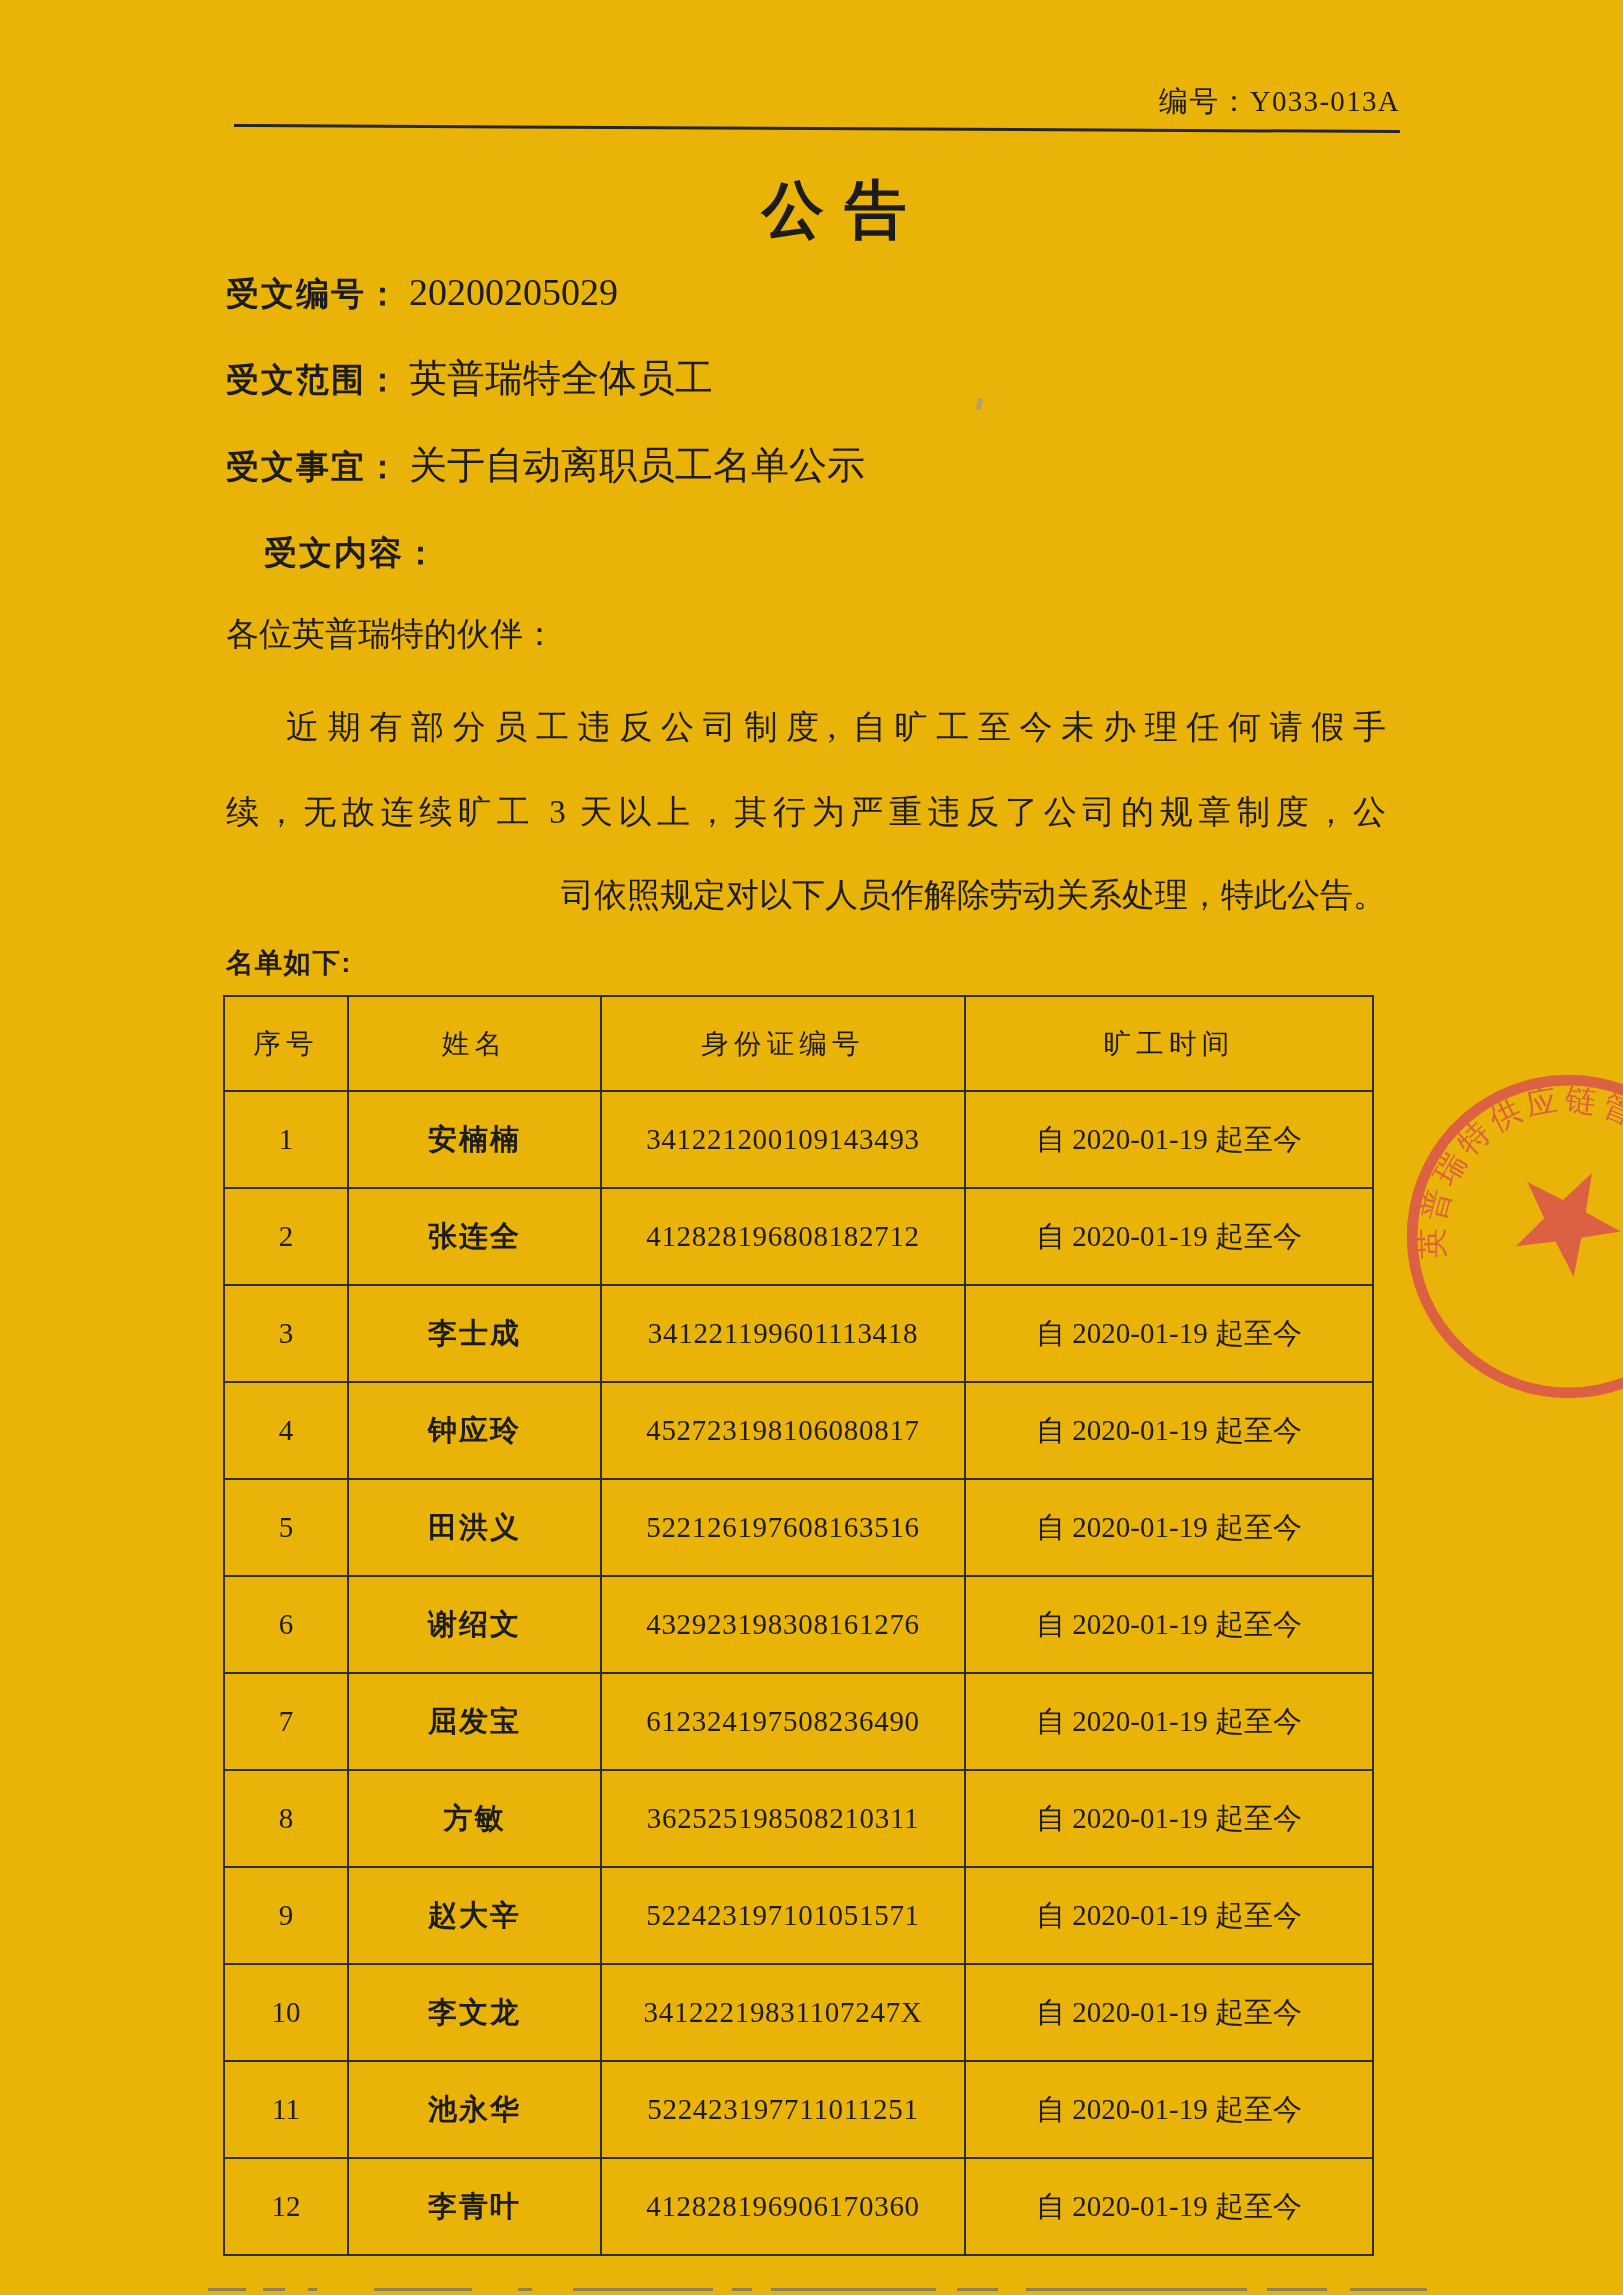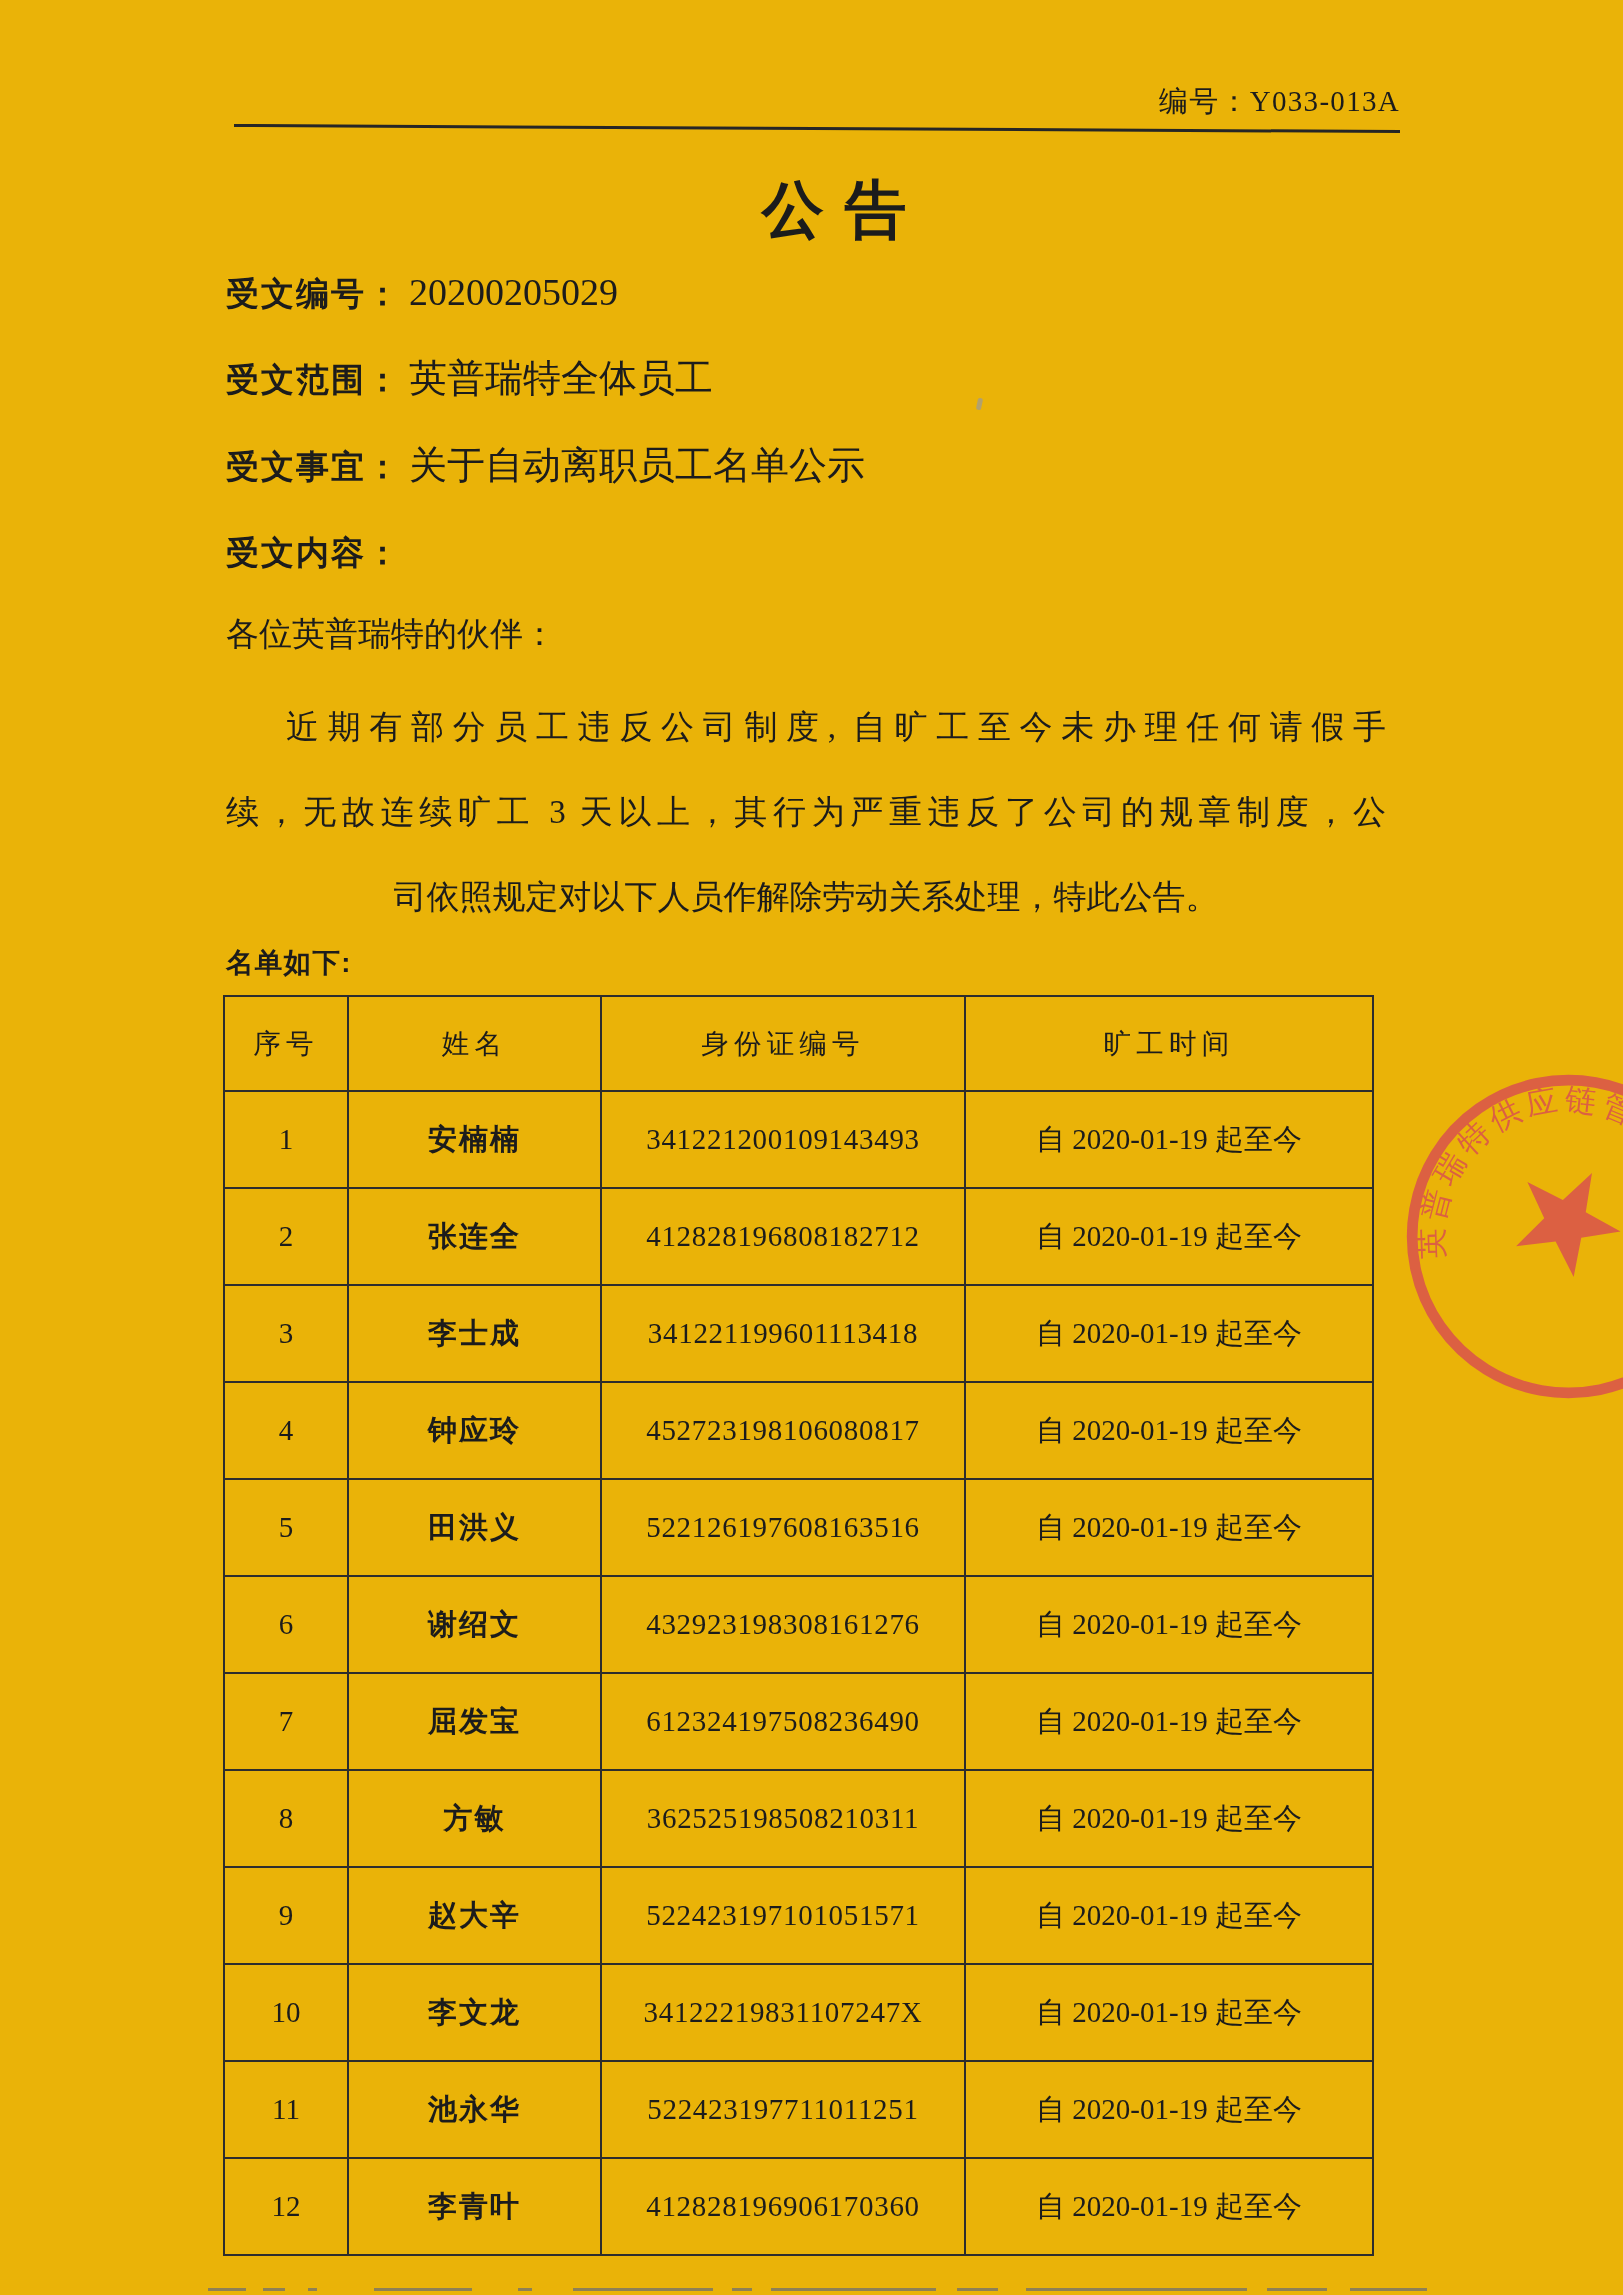"受文内容：" .f4 { margin-left: none -> 38px }
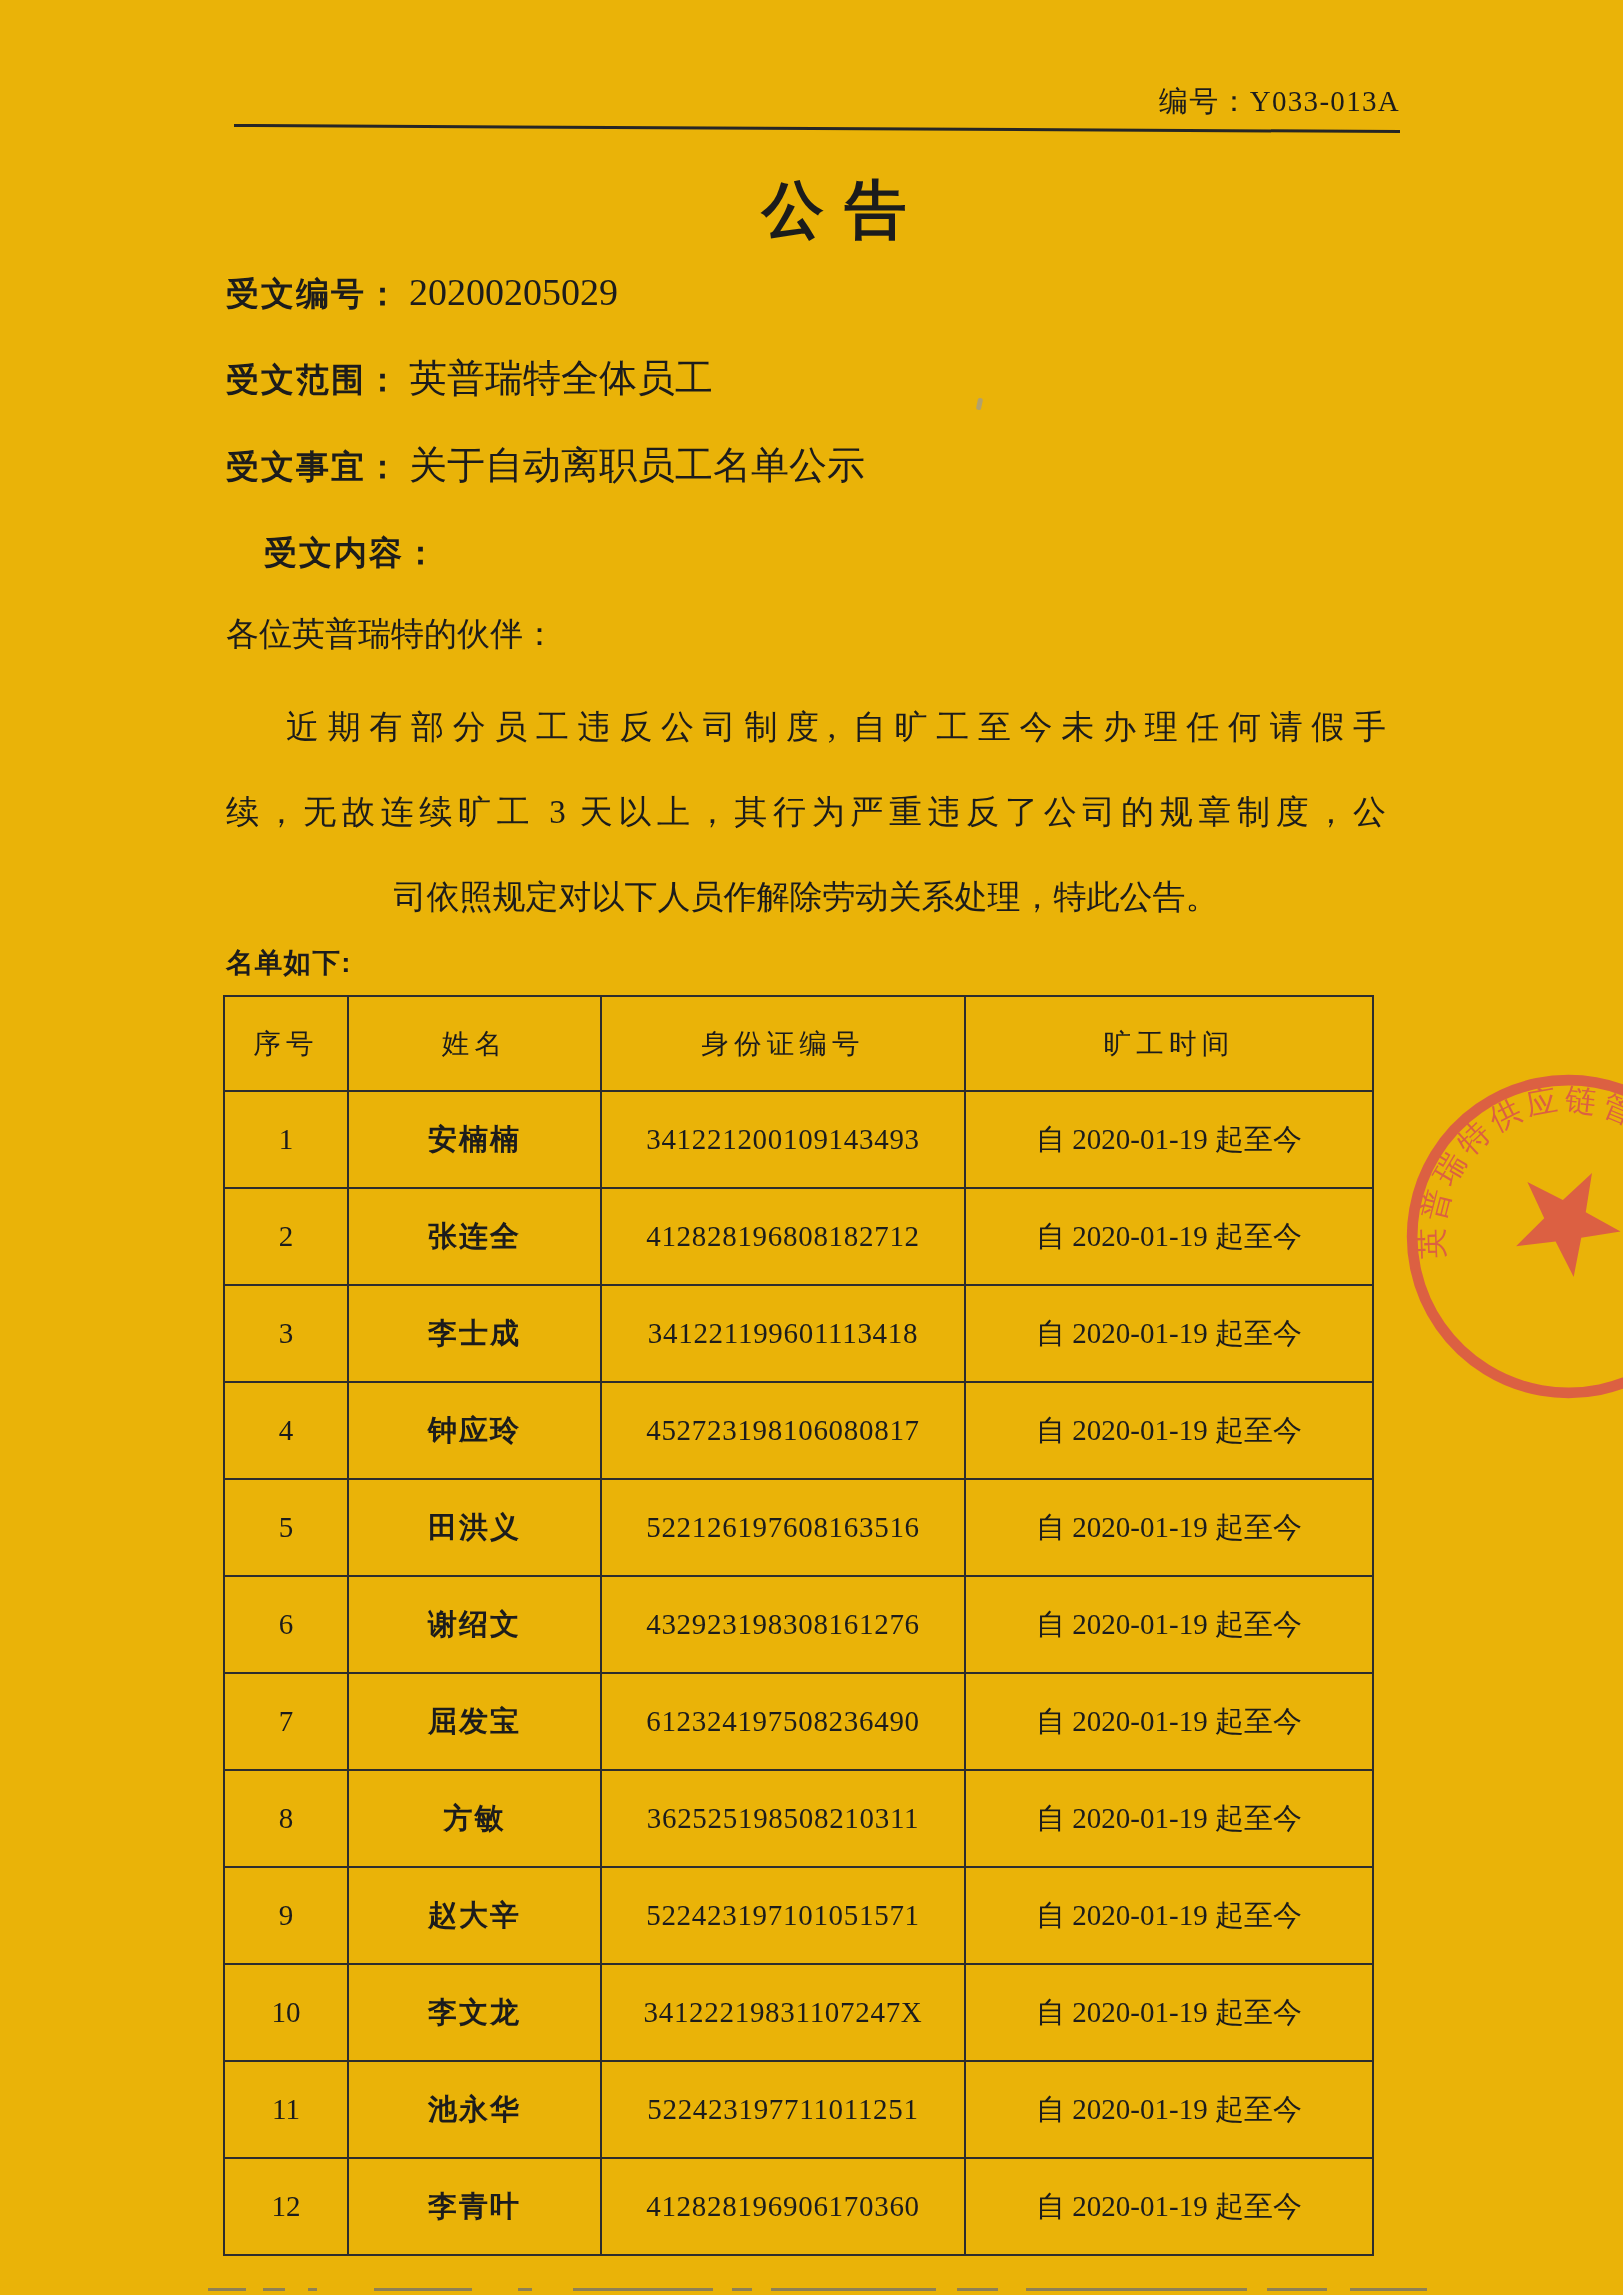"司依照规定对以下人员作解除劳动关系处理，特此公告。" .pl3 { font-family: none -> Liberation Mono, monospace; text-align: center -> right }
